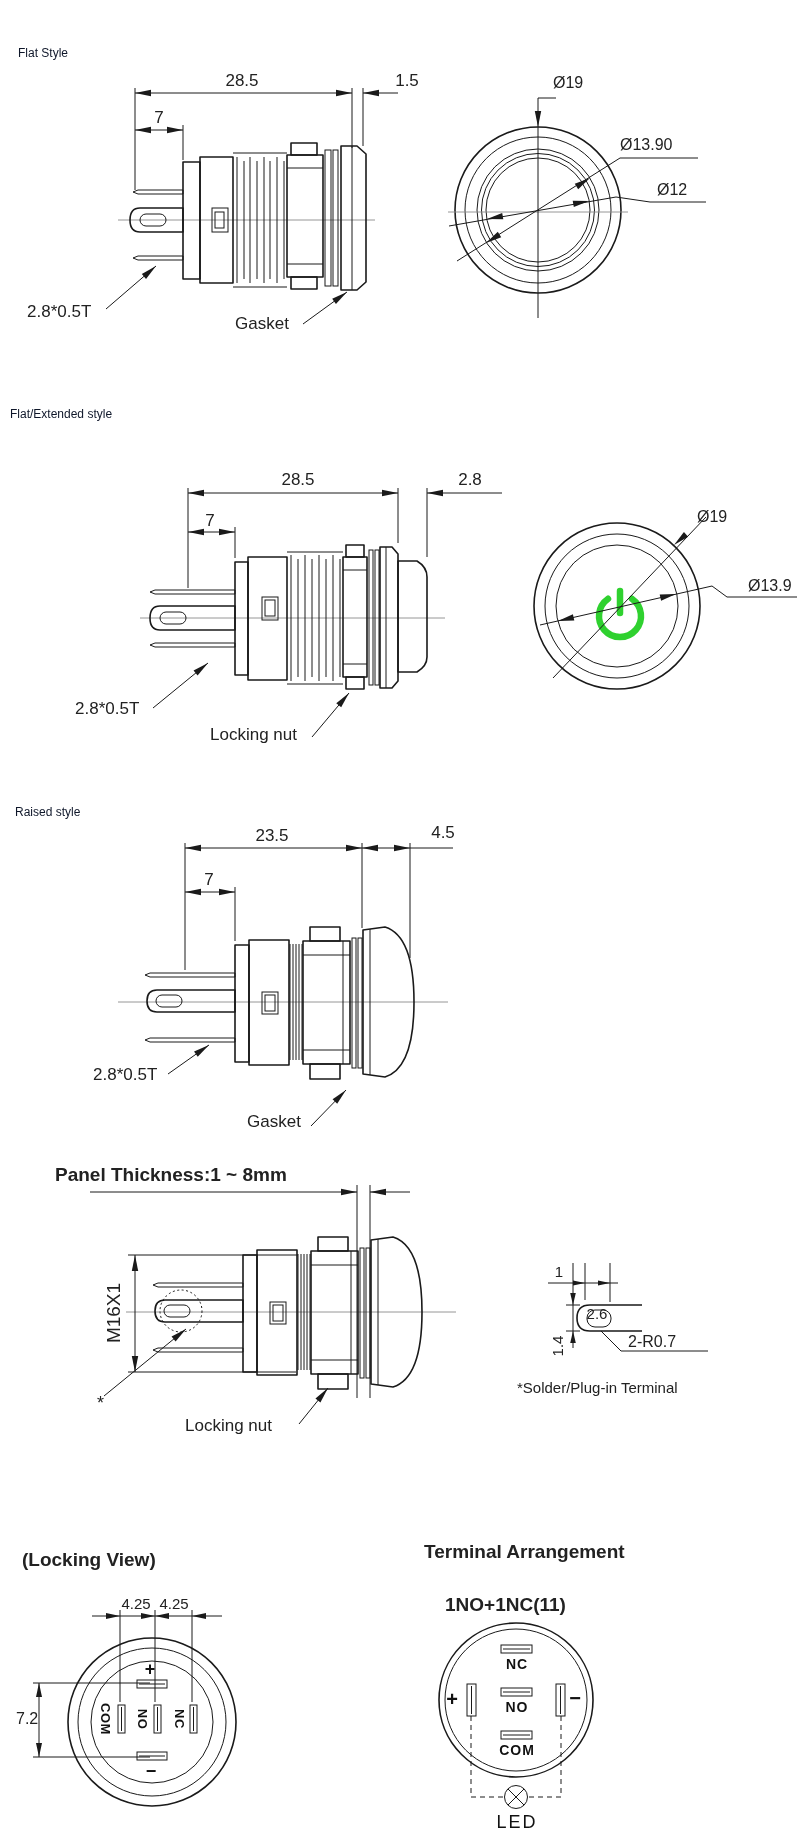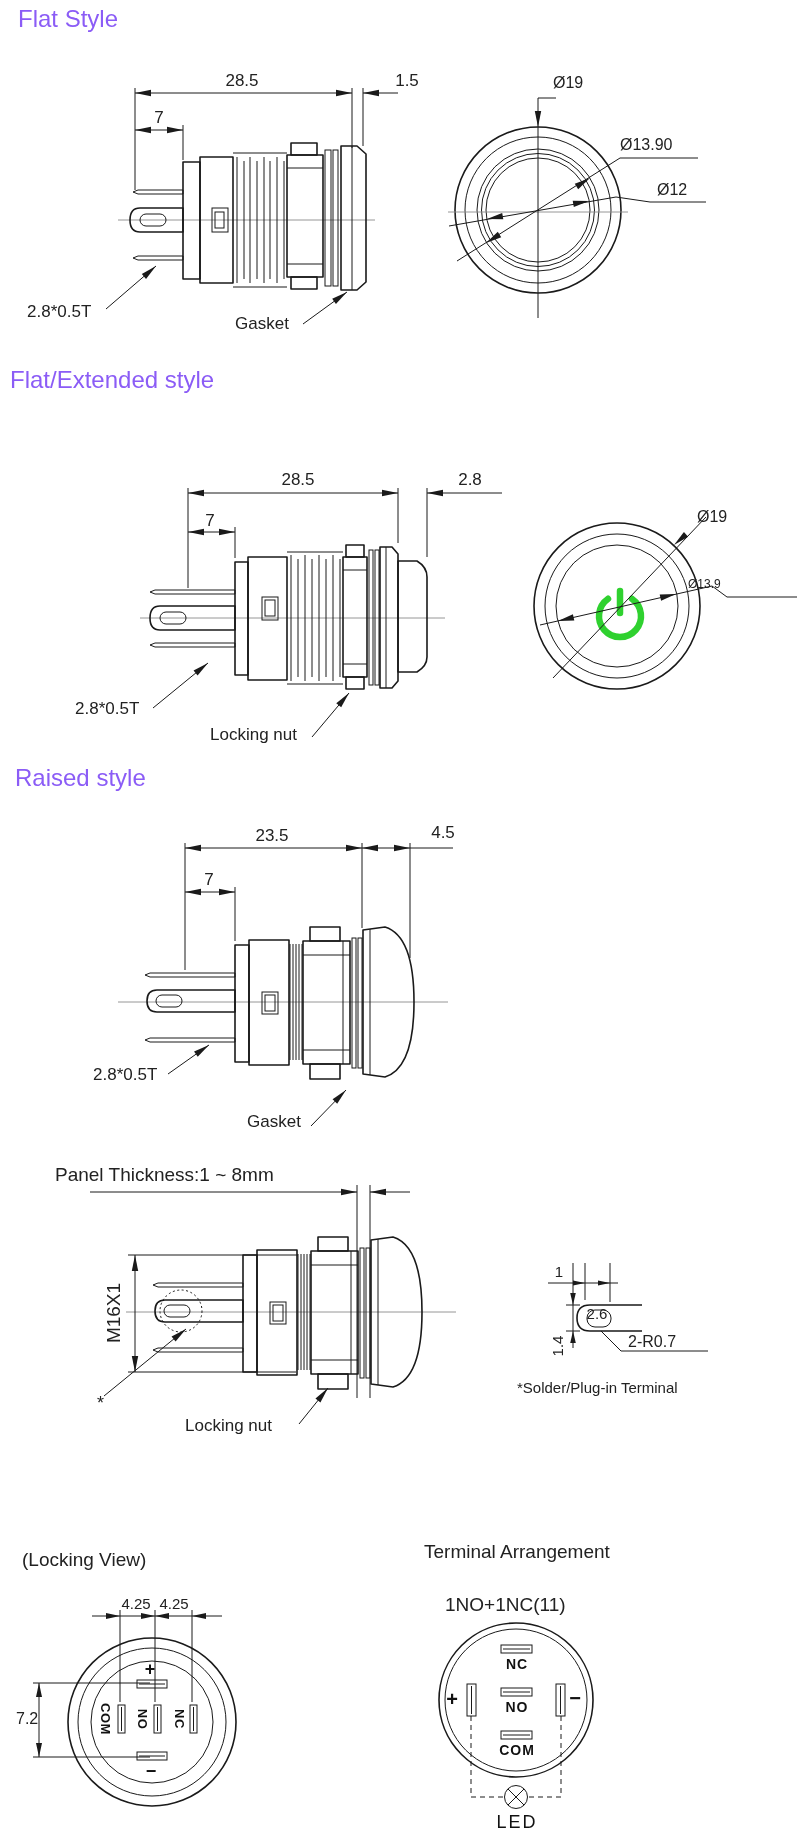"Flat Style" .title { color: #8b5cf6 -> #0f172a; font-size: 24px -> 12px; margin-top: none -> 41px }
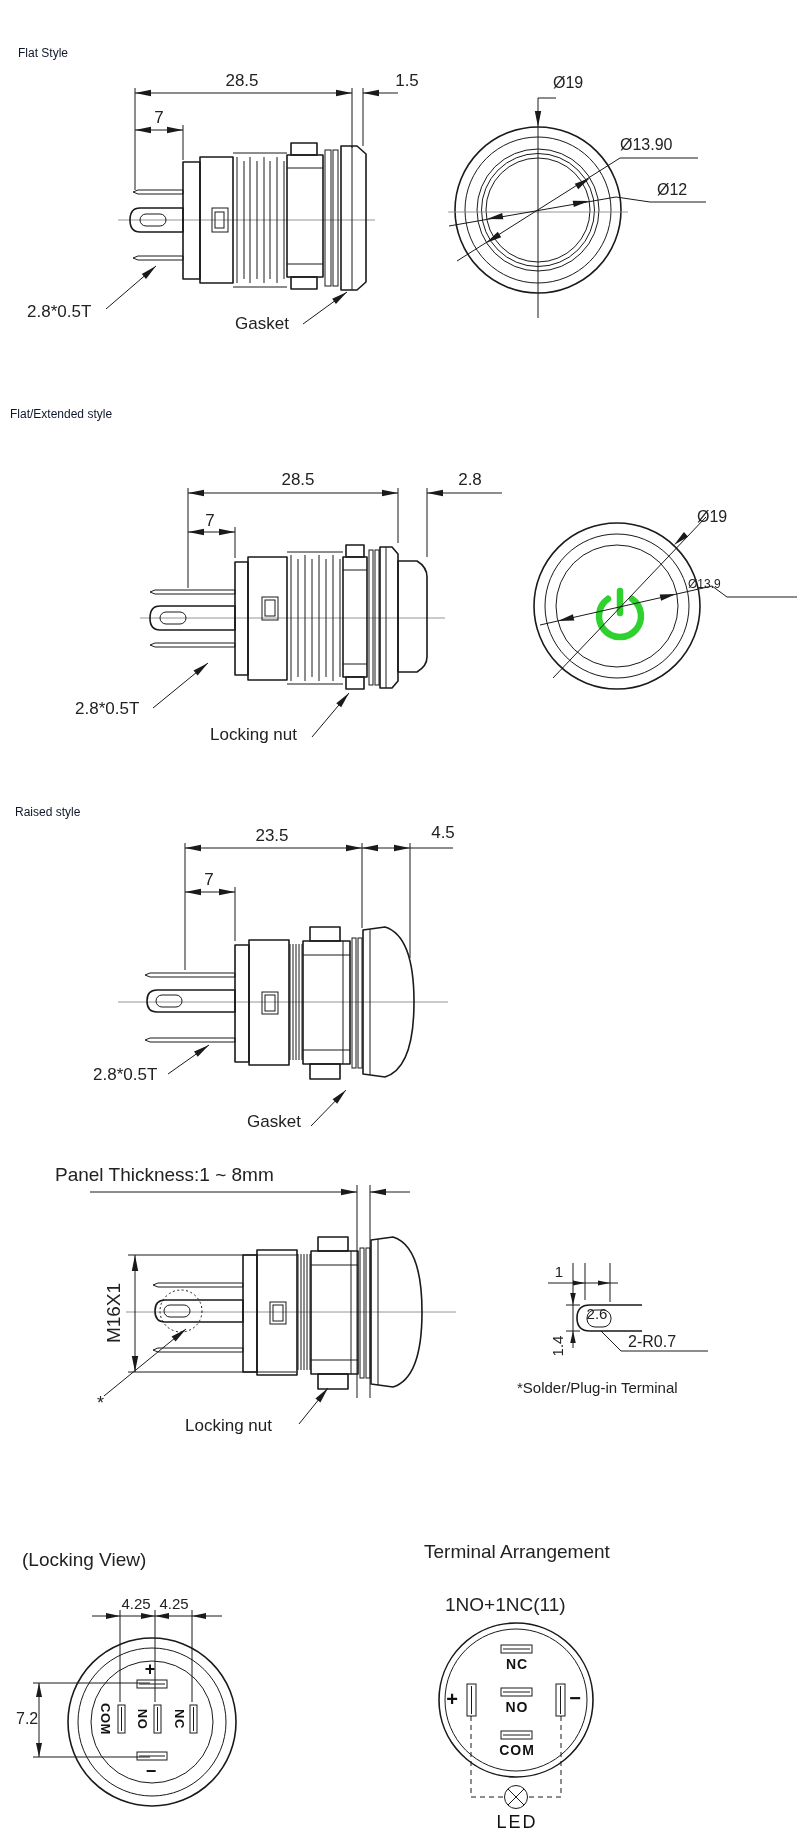"Ø13.9" div.lbl { font-size: 12px -> 16px; left: 688px -> 748px }
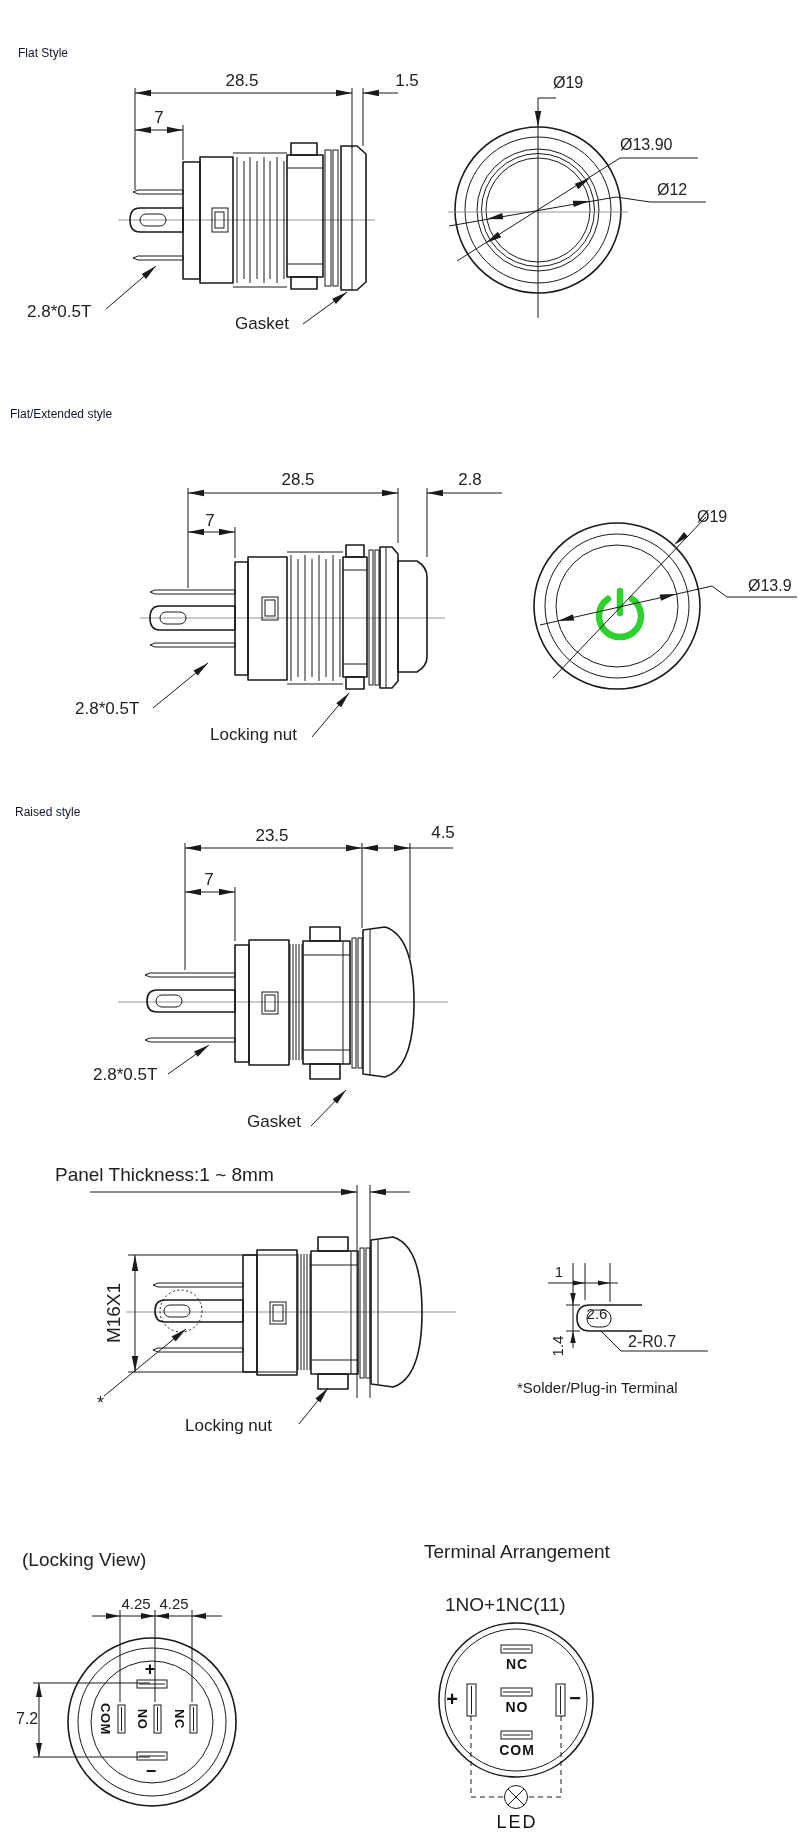"Panel Thickness:1 ~ 8mm" .t19 { font-weight: none -> bold }
